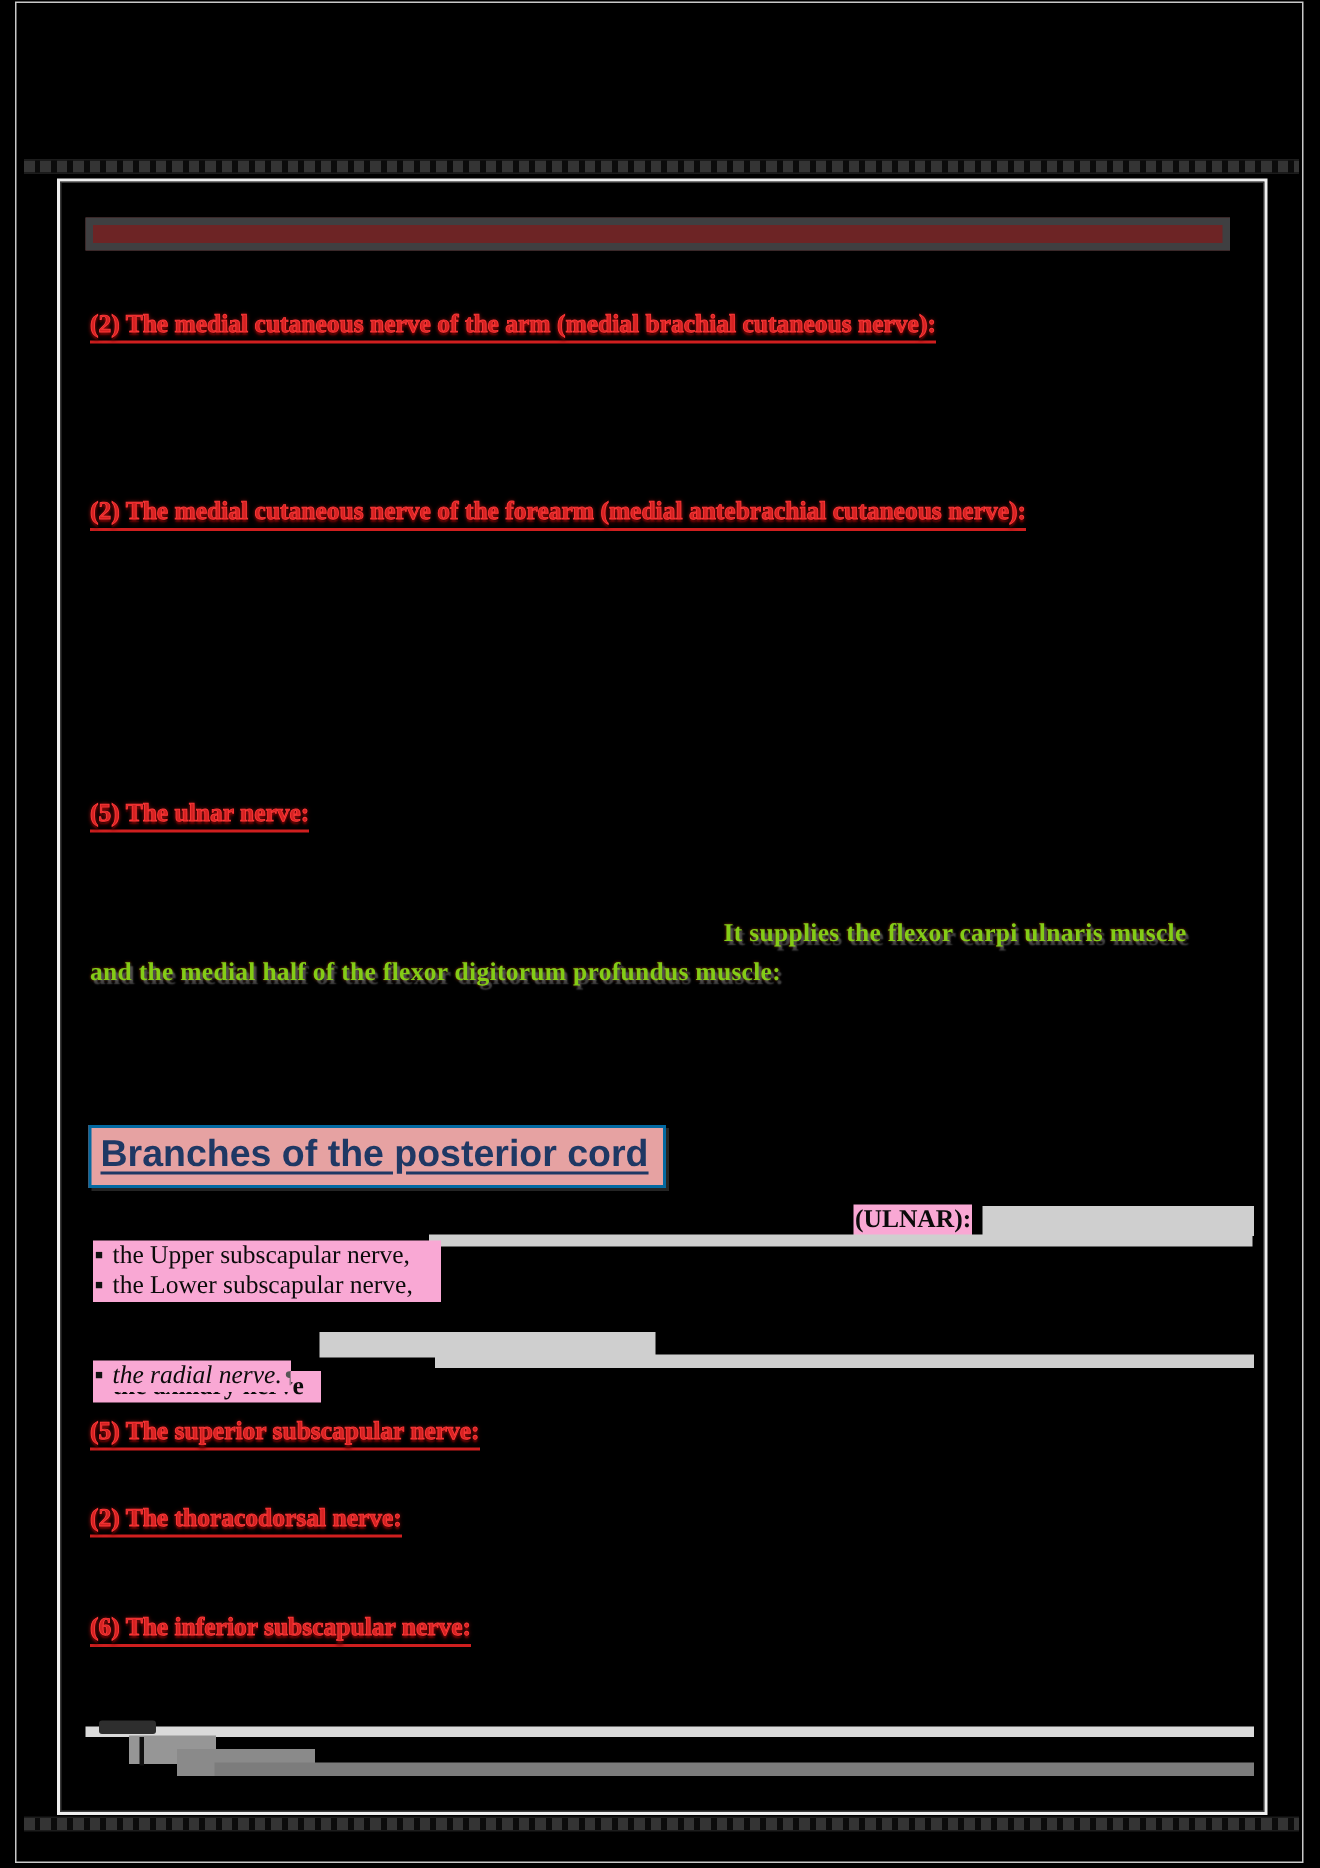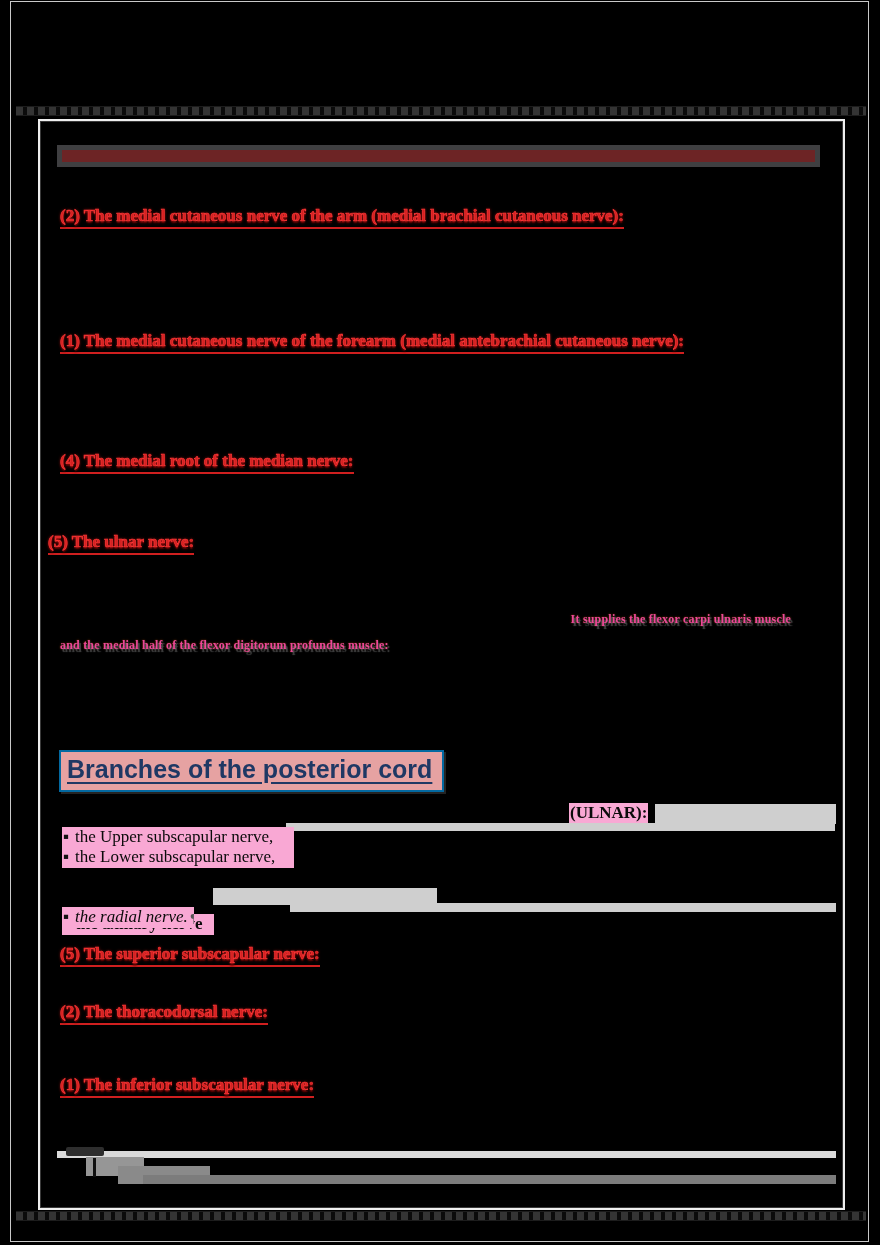"(1) The medial cutaneous nerve" div.red-h { text: 1 -> 2 }
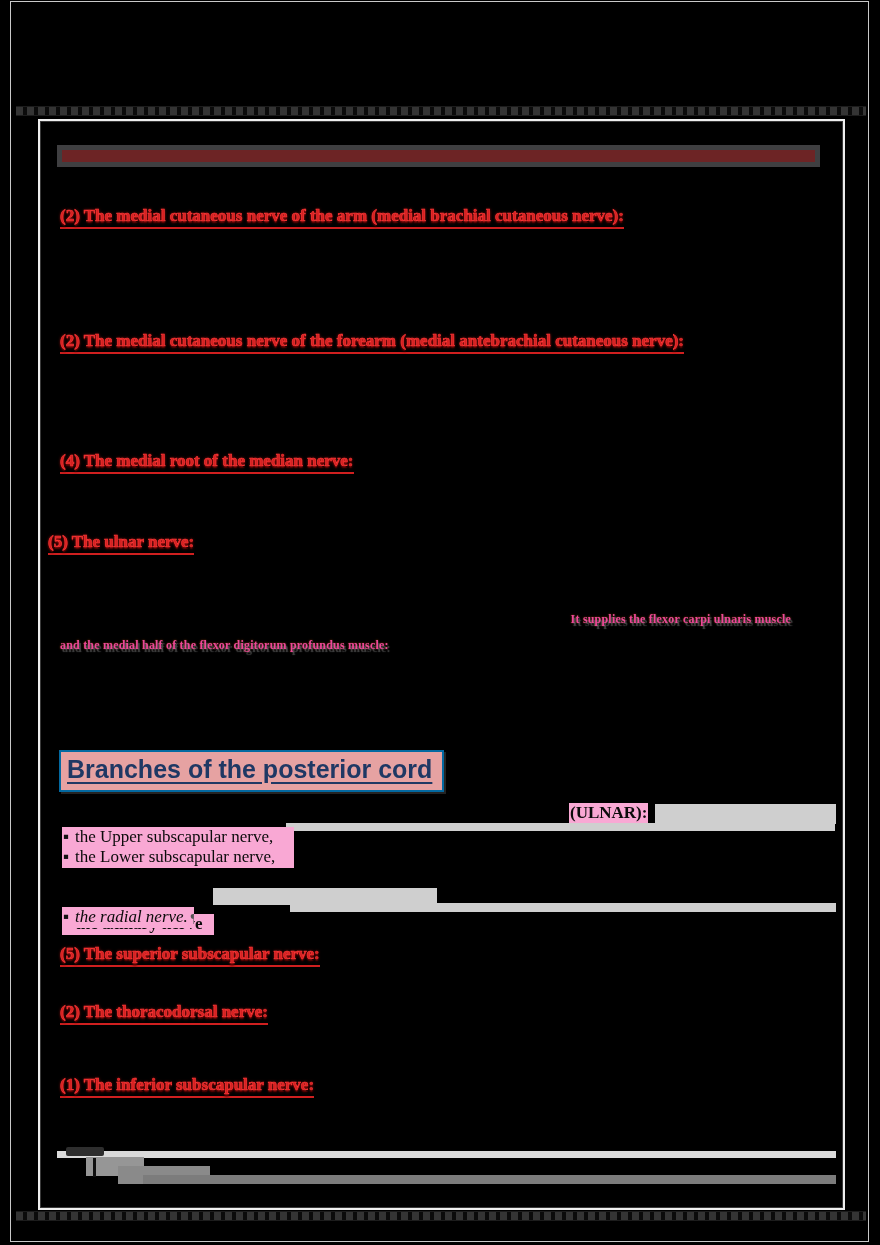"(4) The medial root of" div.red-h { html: <div>(4) The medial root of the median nerve:</div> -> none }
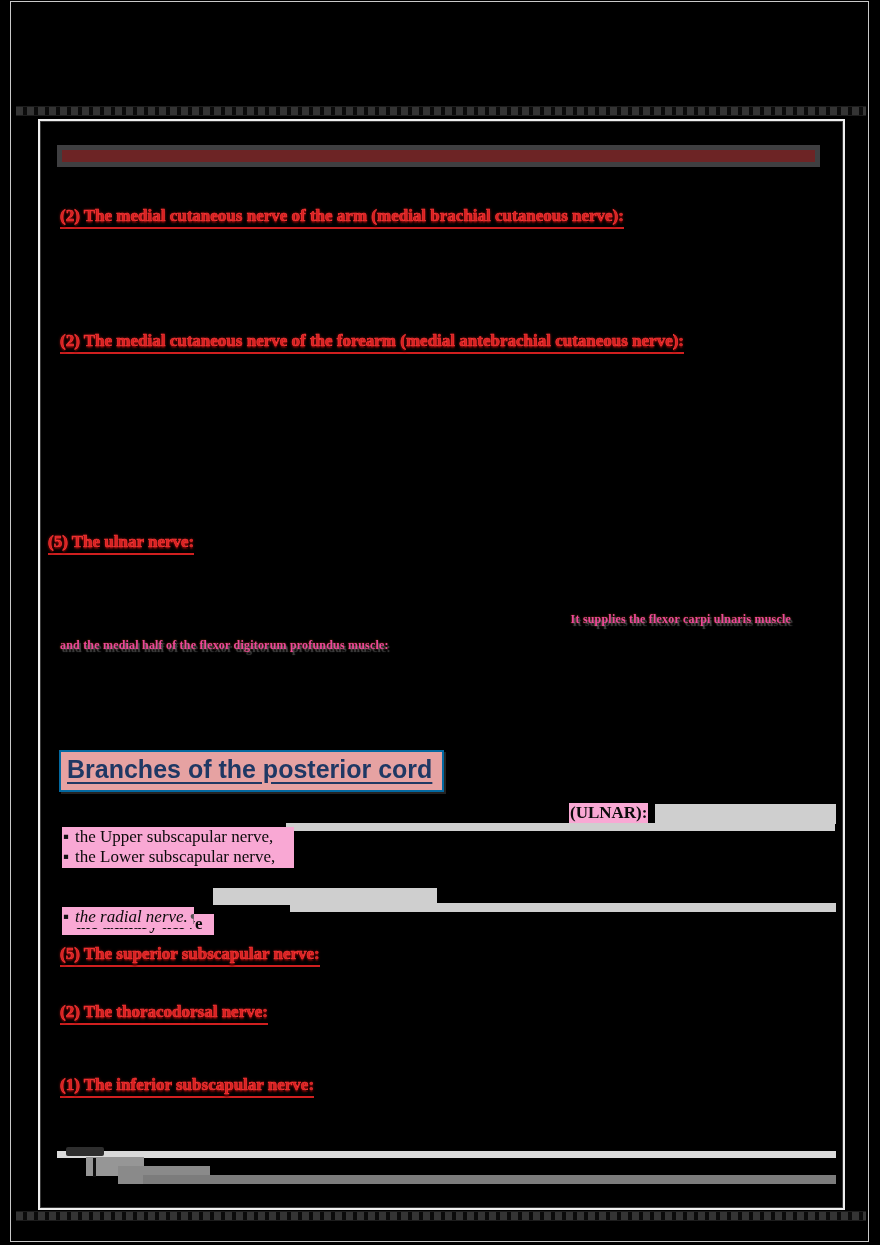"(5) The ulnar nerve:" div.red-h { left: 48px -> 60px }
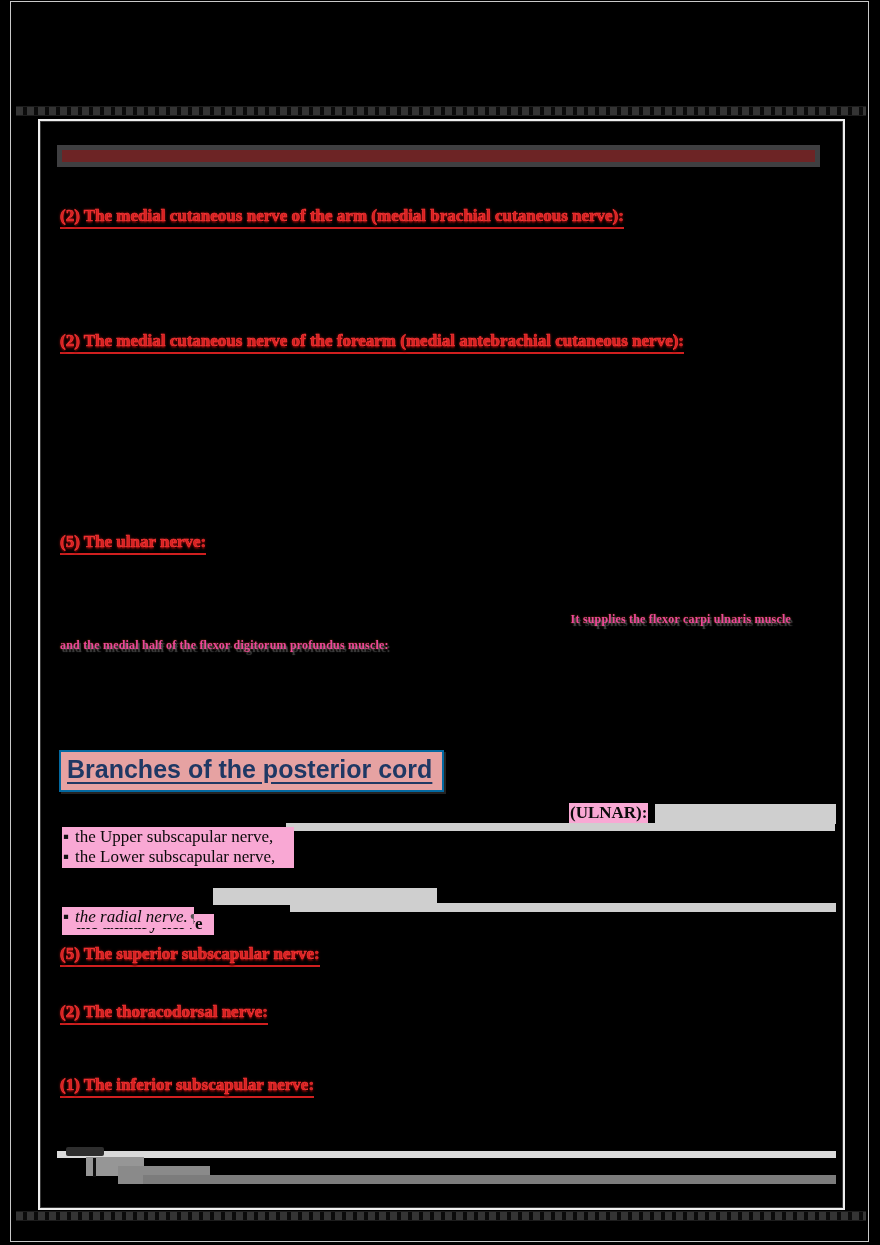"It supplies the flexor carpi" .orange-t { color: #ec4899 -> #84cc16; font-size: 12px -> 17px }
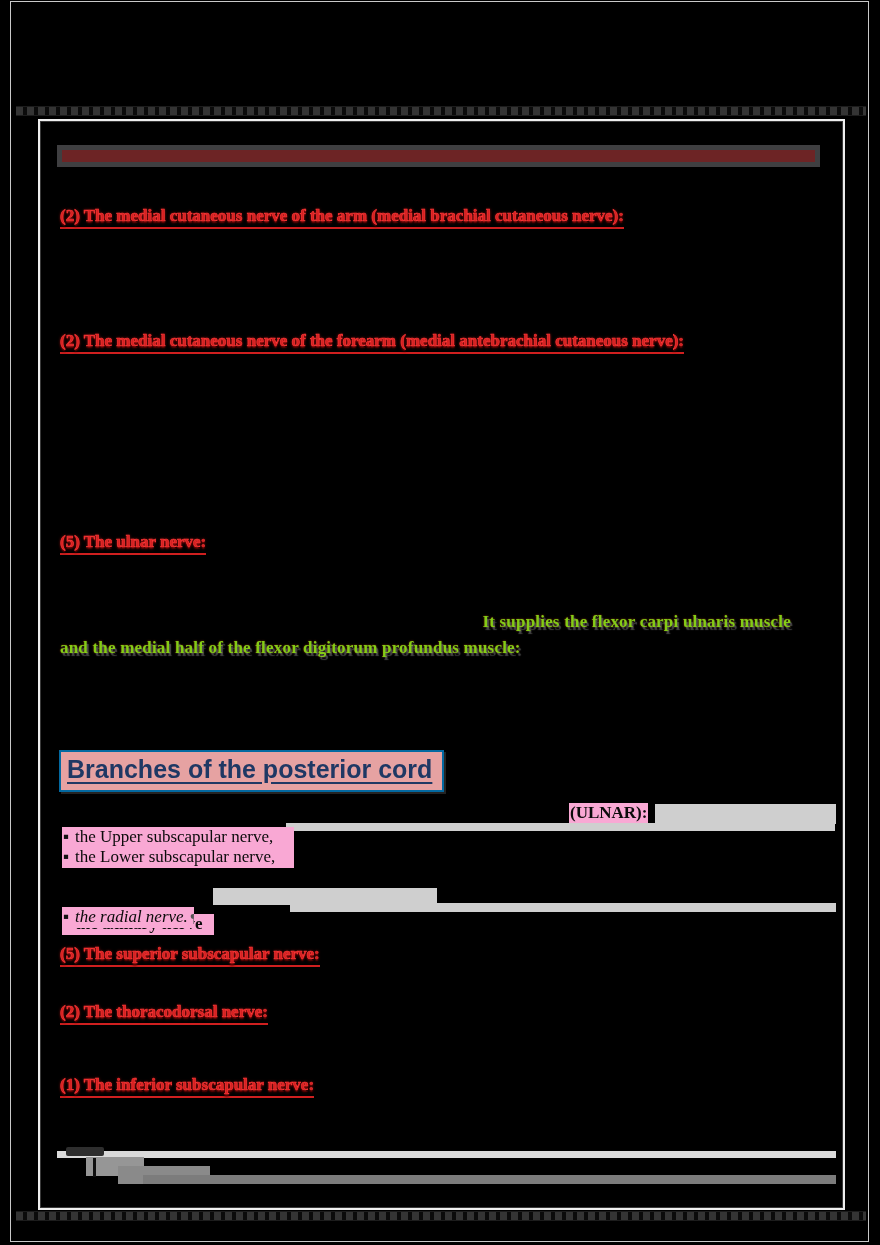"(1) The inferior subscapular nerve:" div.red-h { text: 1 -> 6 }
